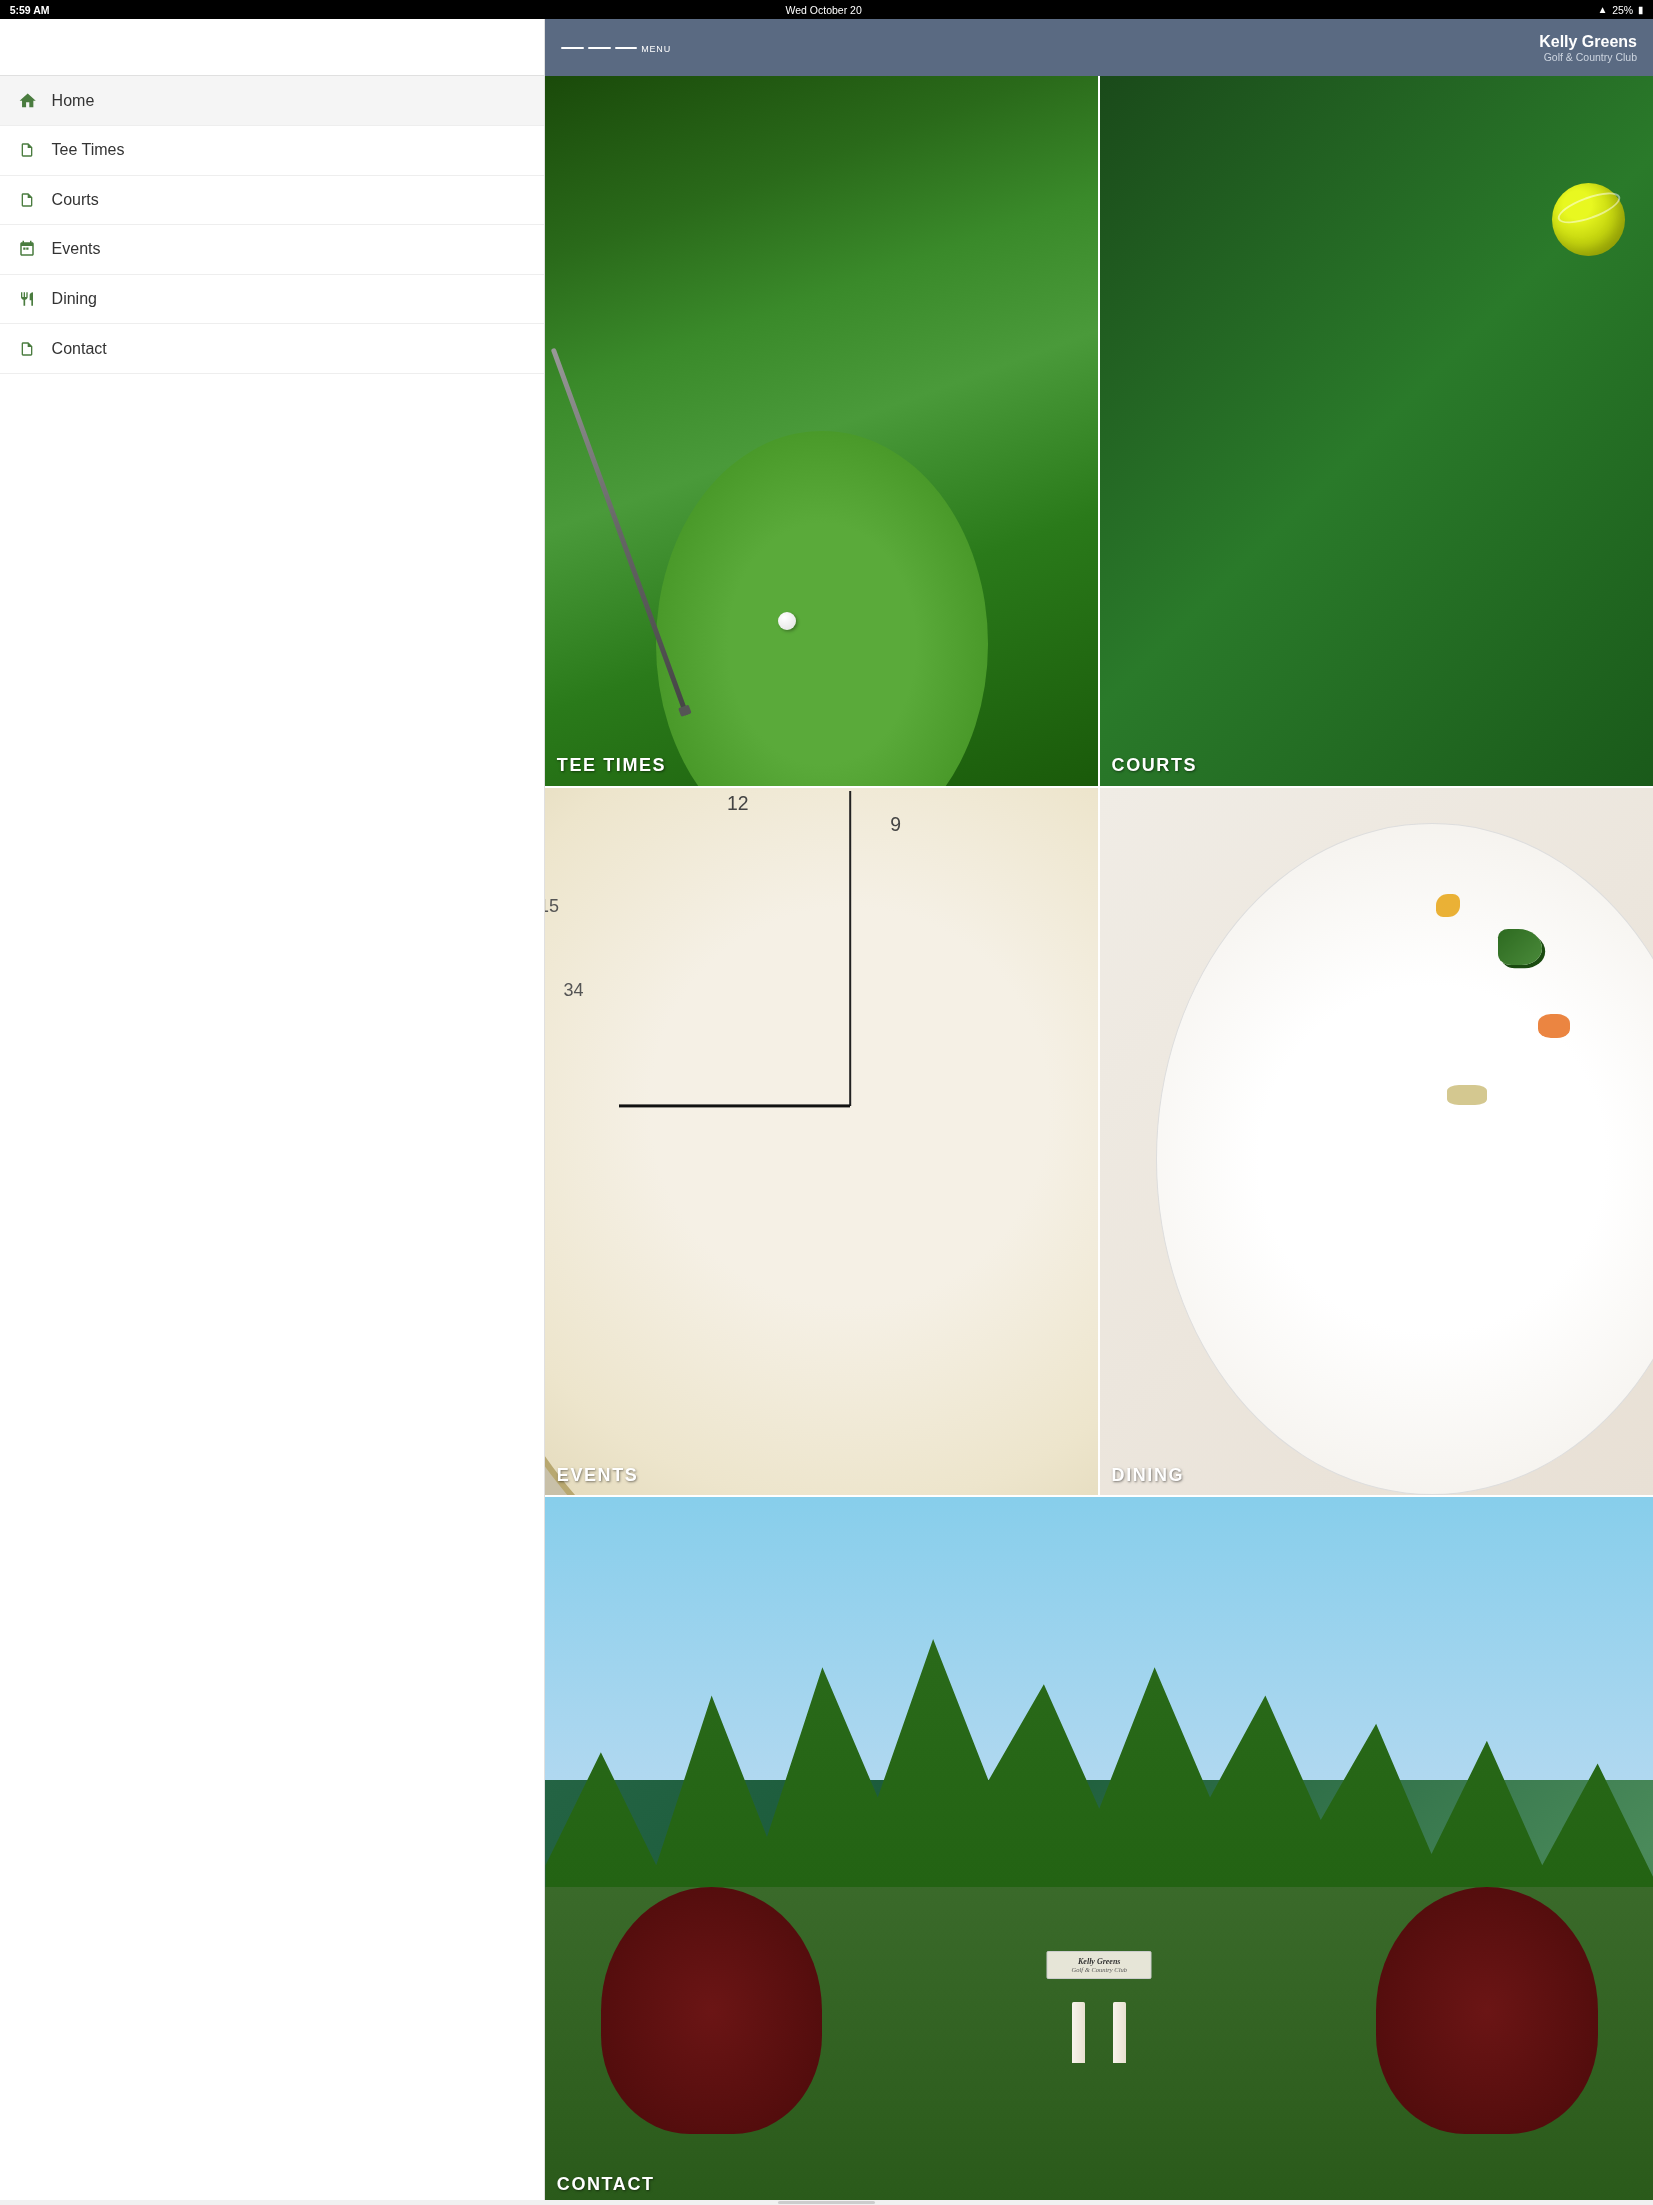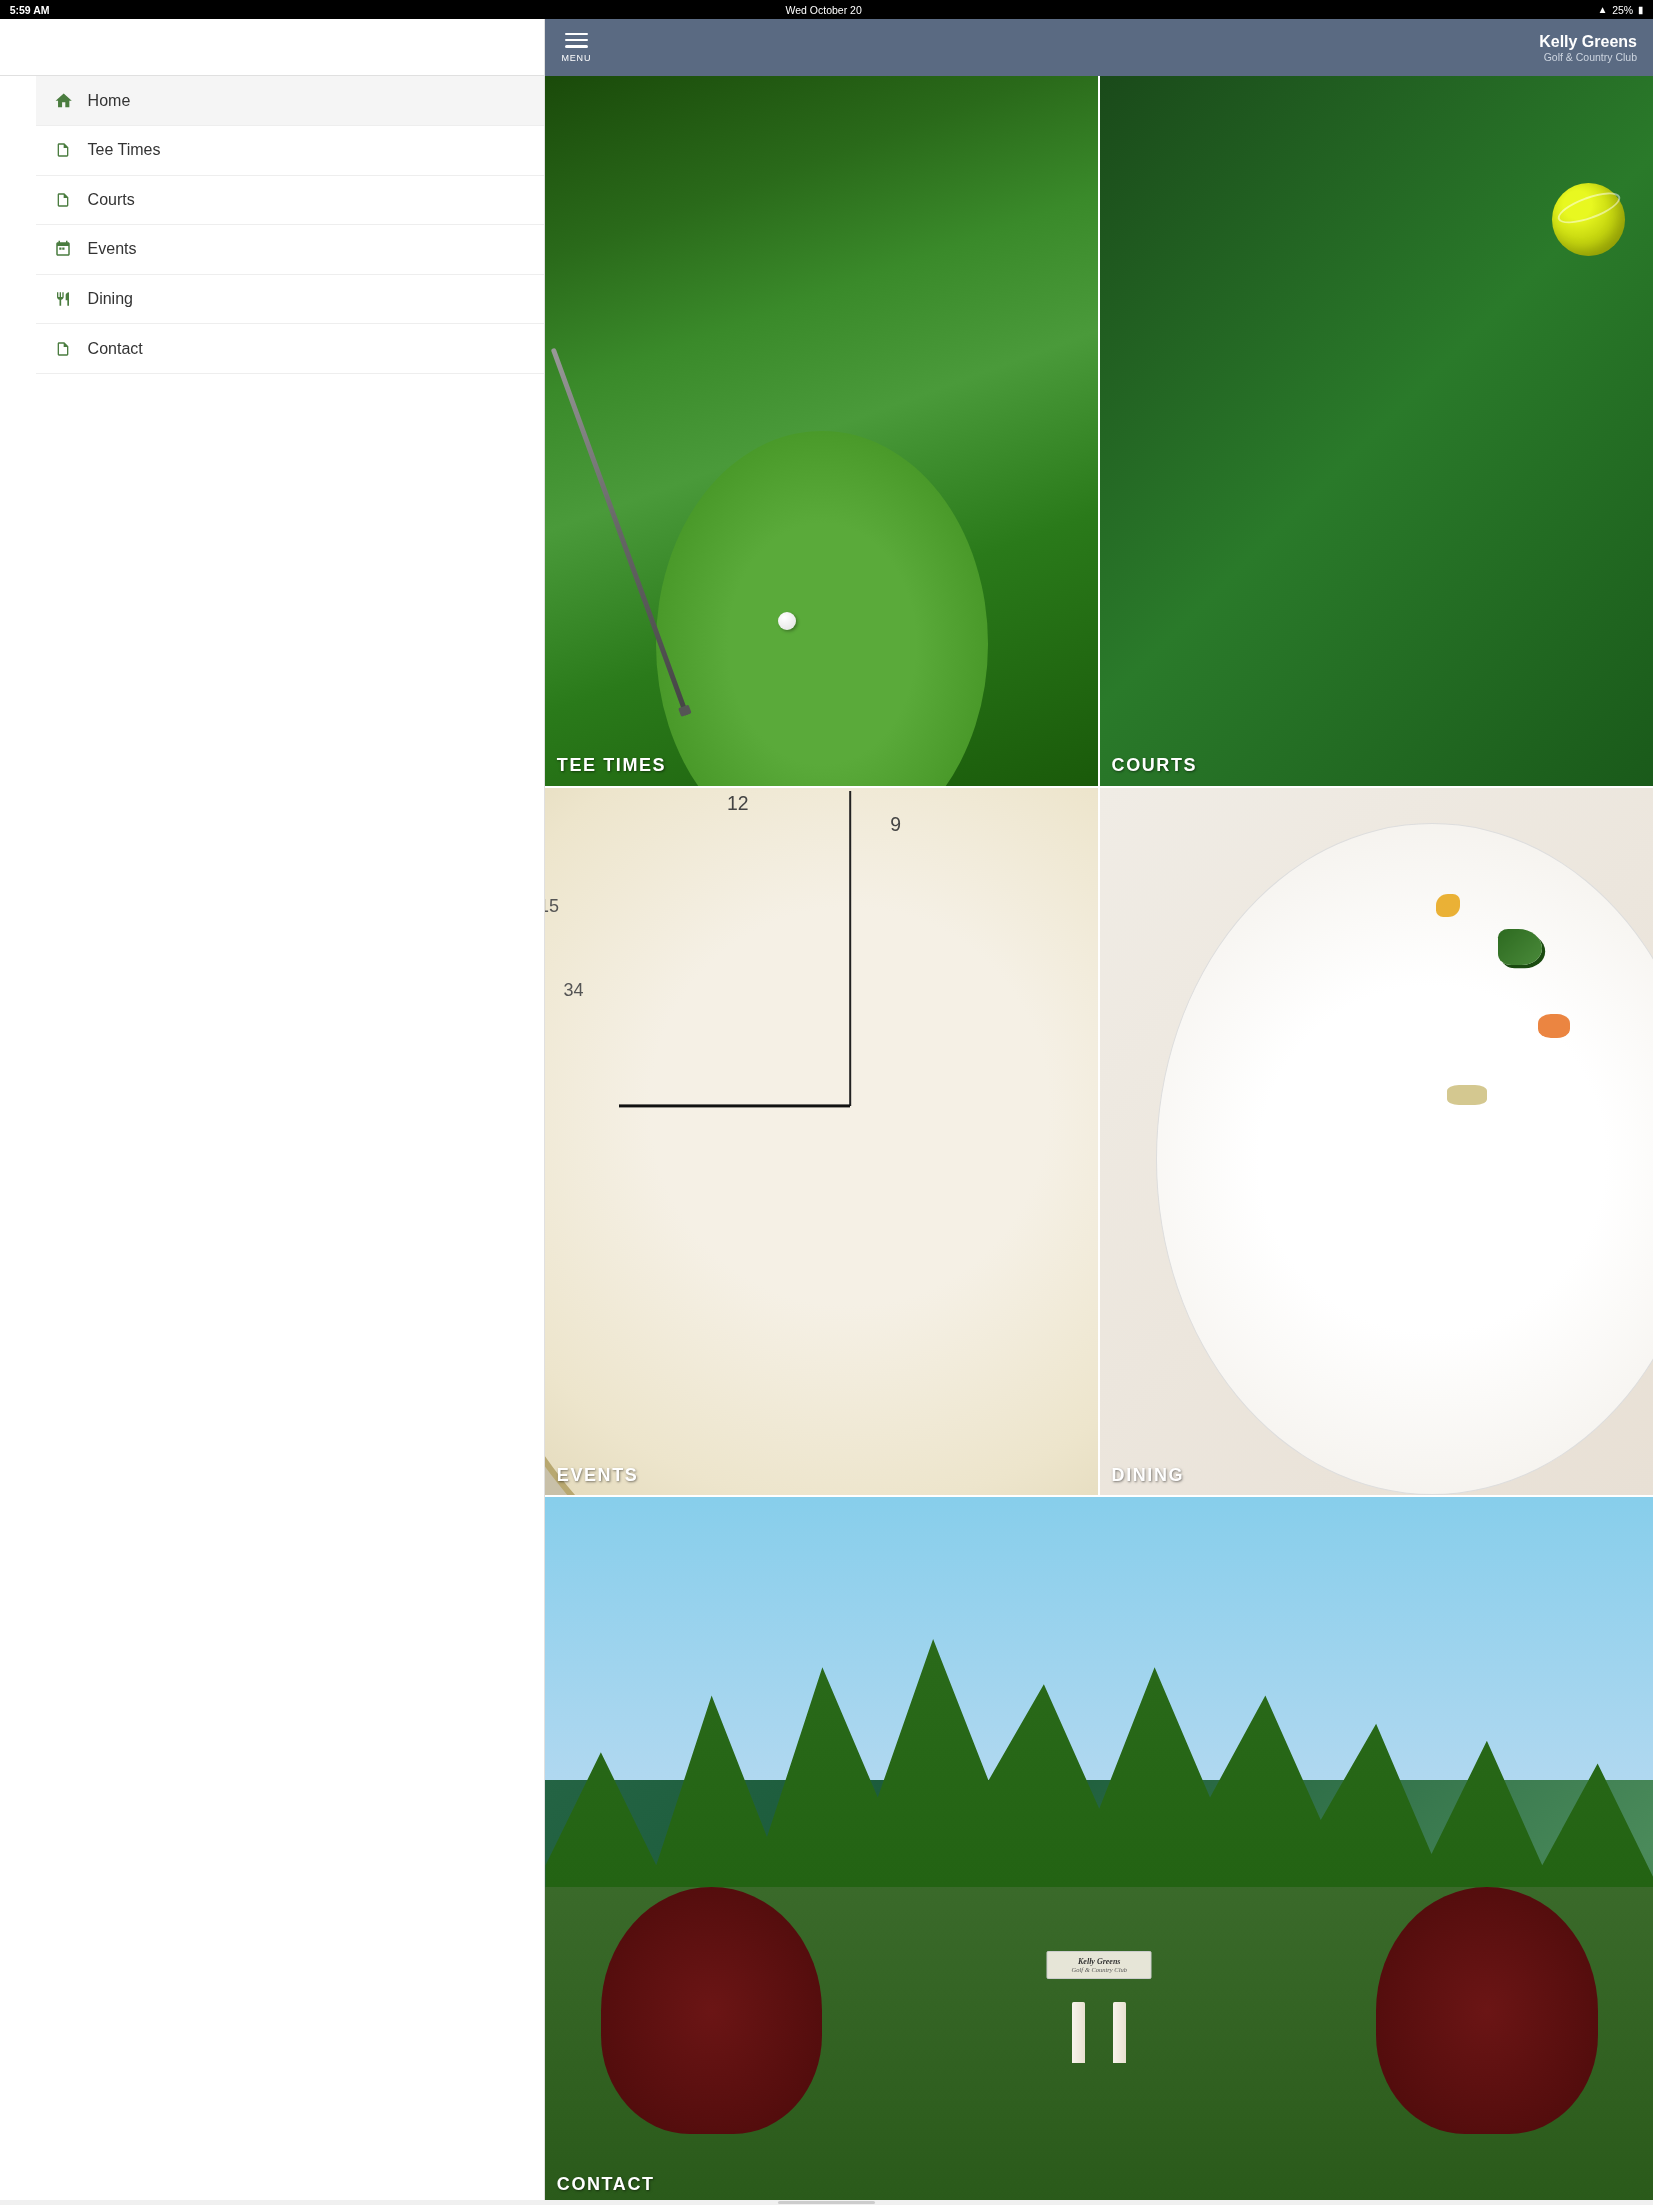"MENU" .menu-btn { flex-direction: column -> row }
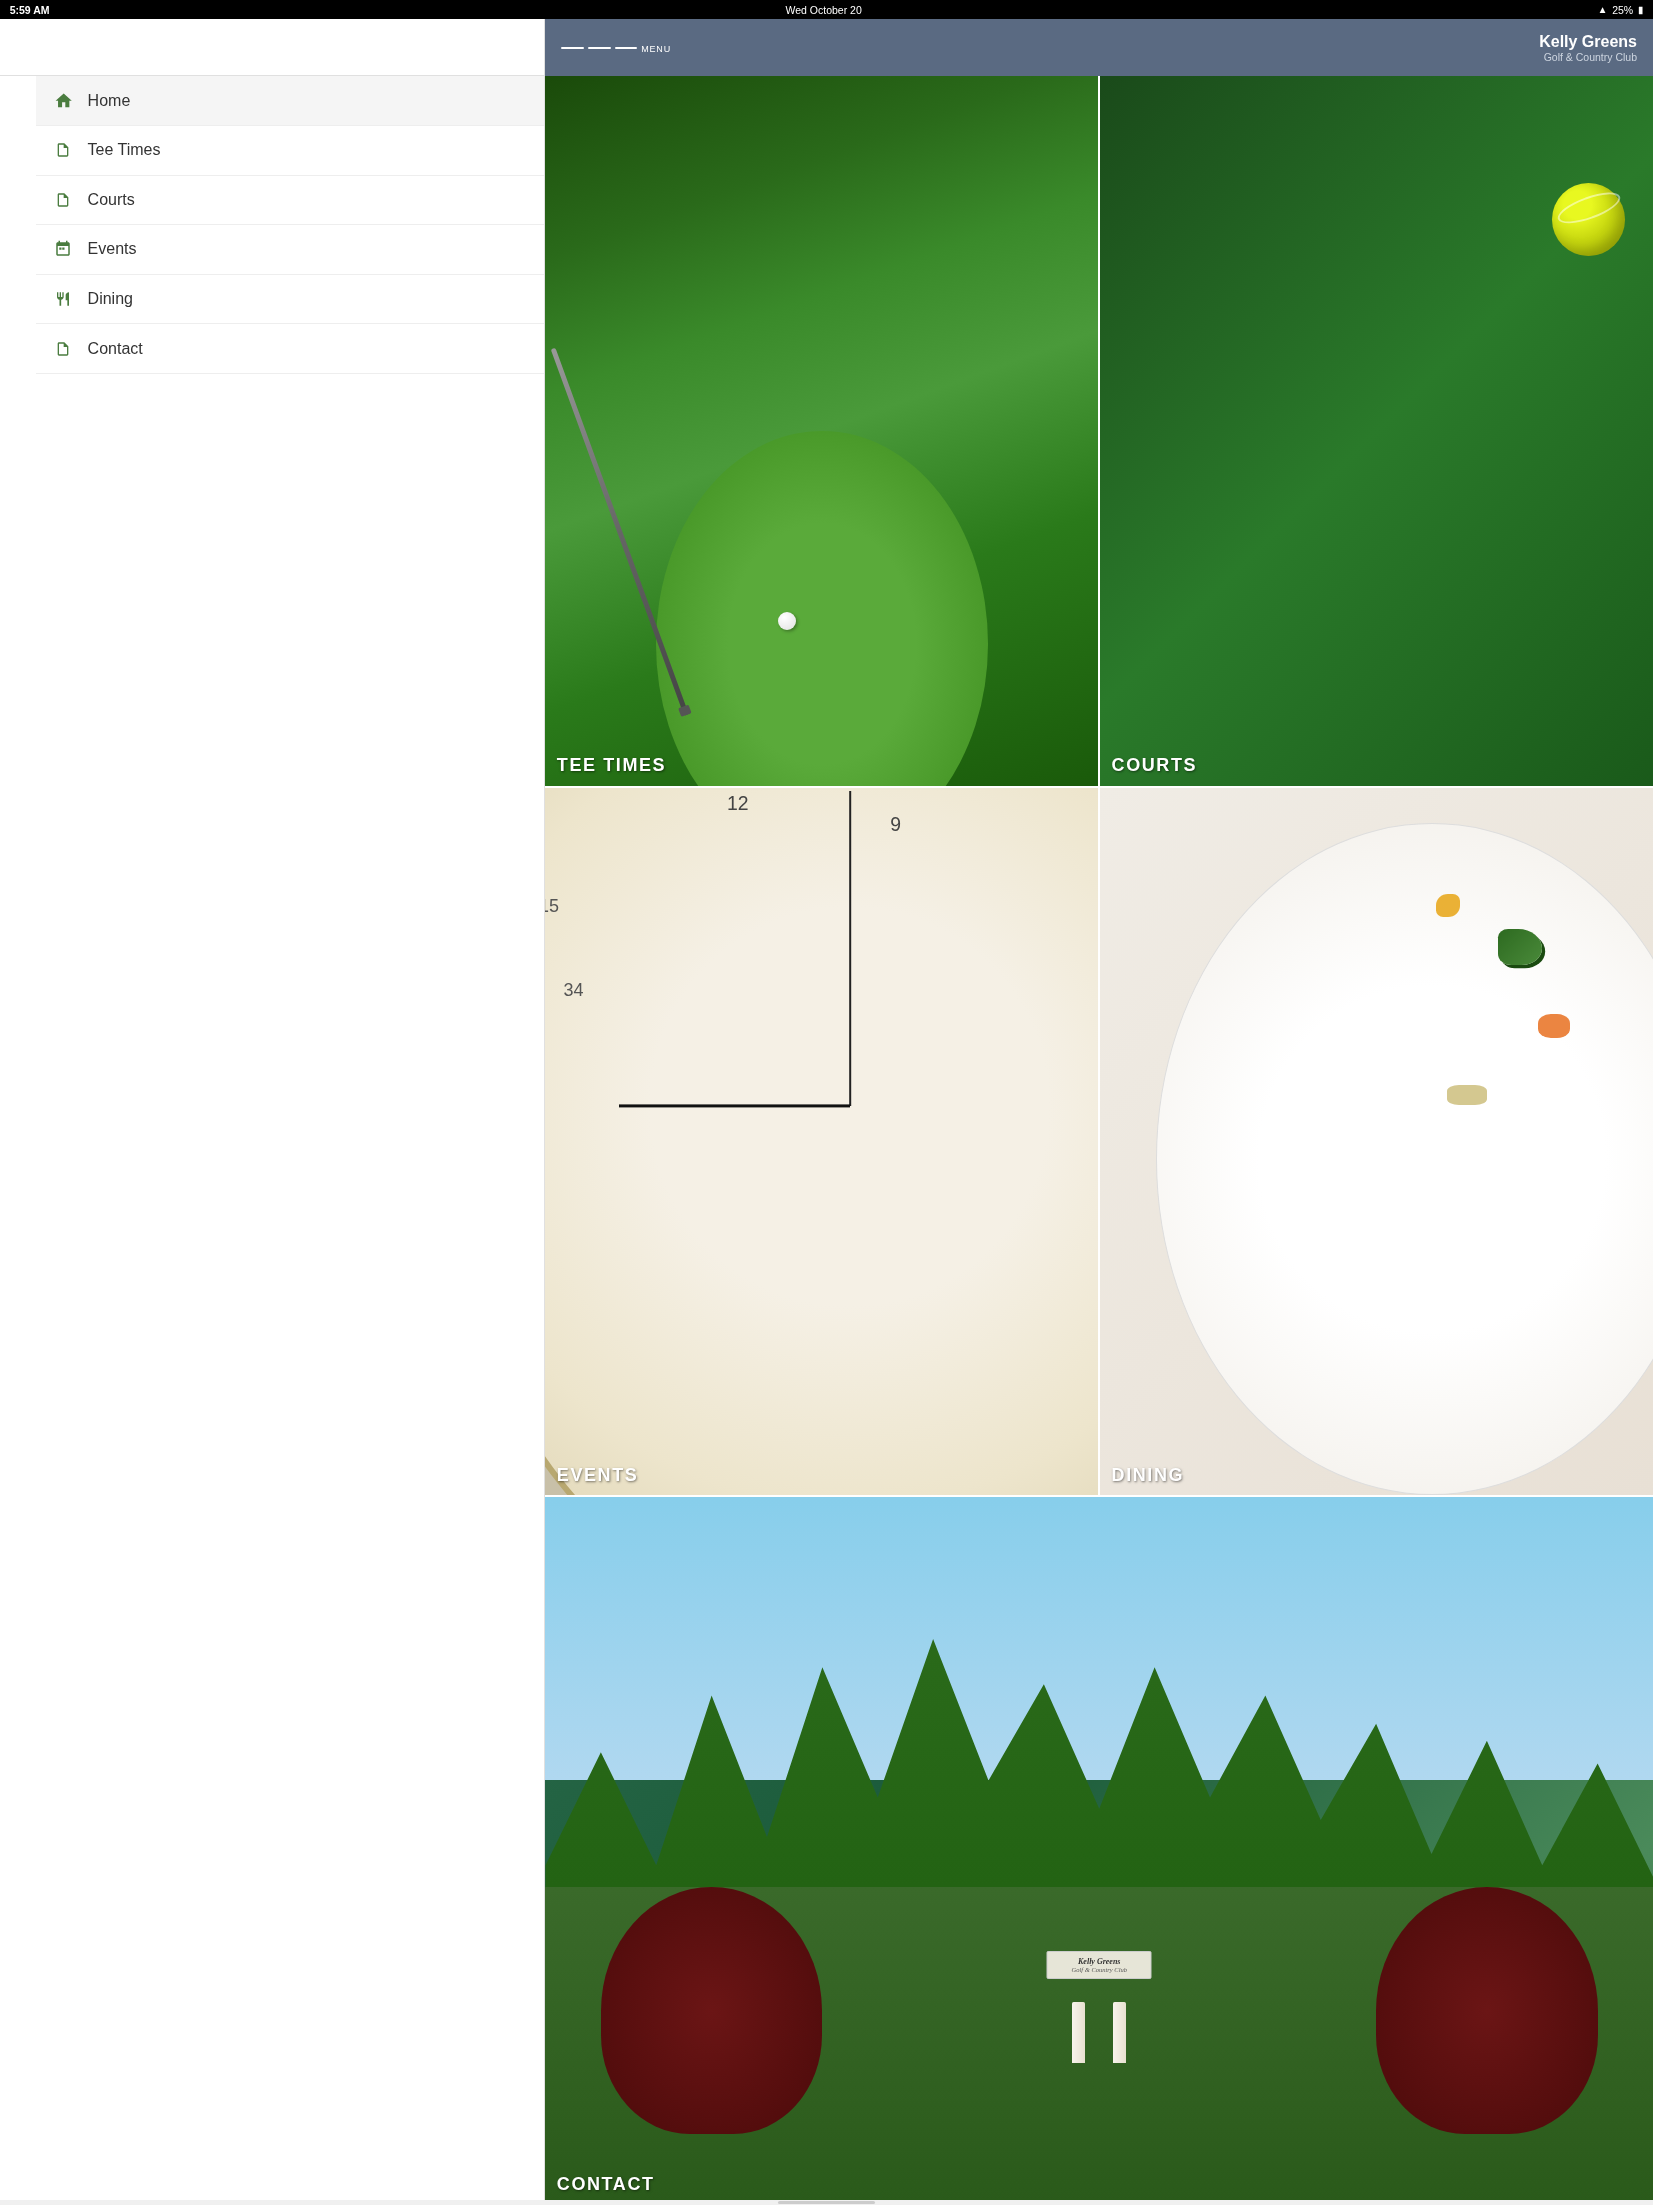"Home" .sidebar-nav { padding-left: 36px -> none }
